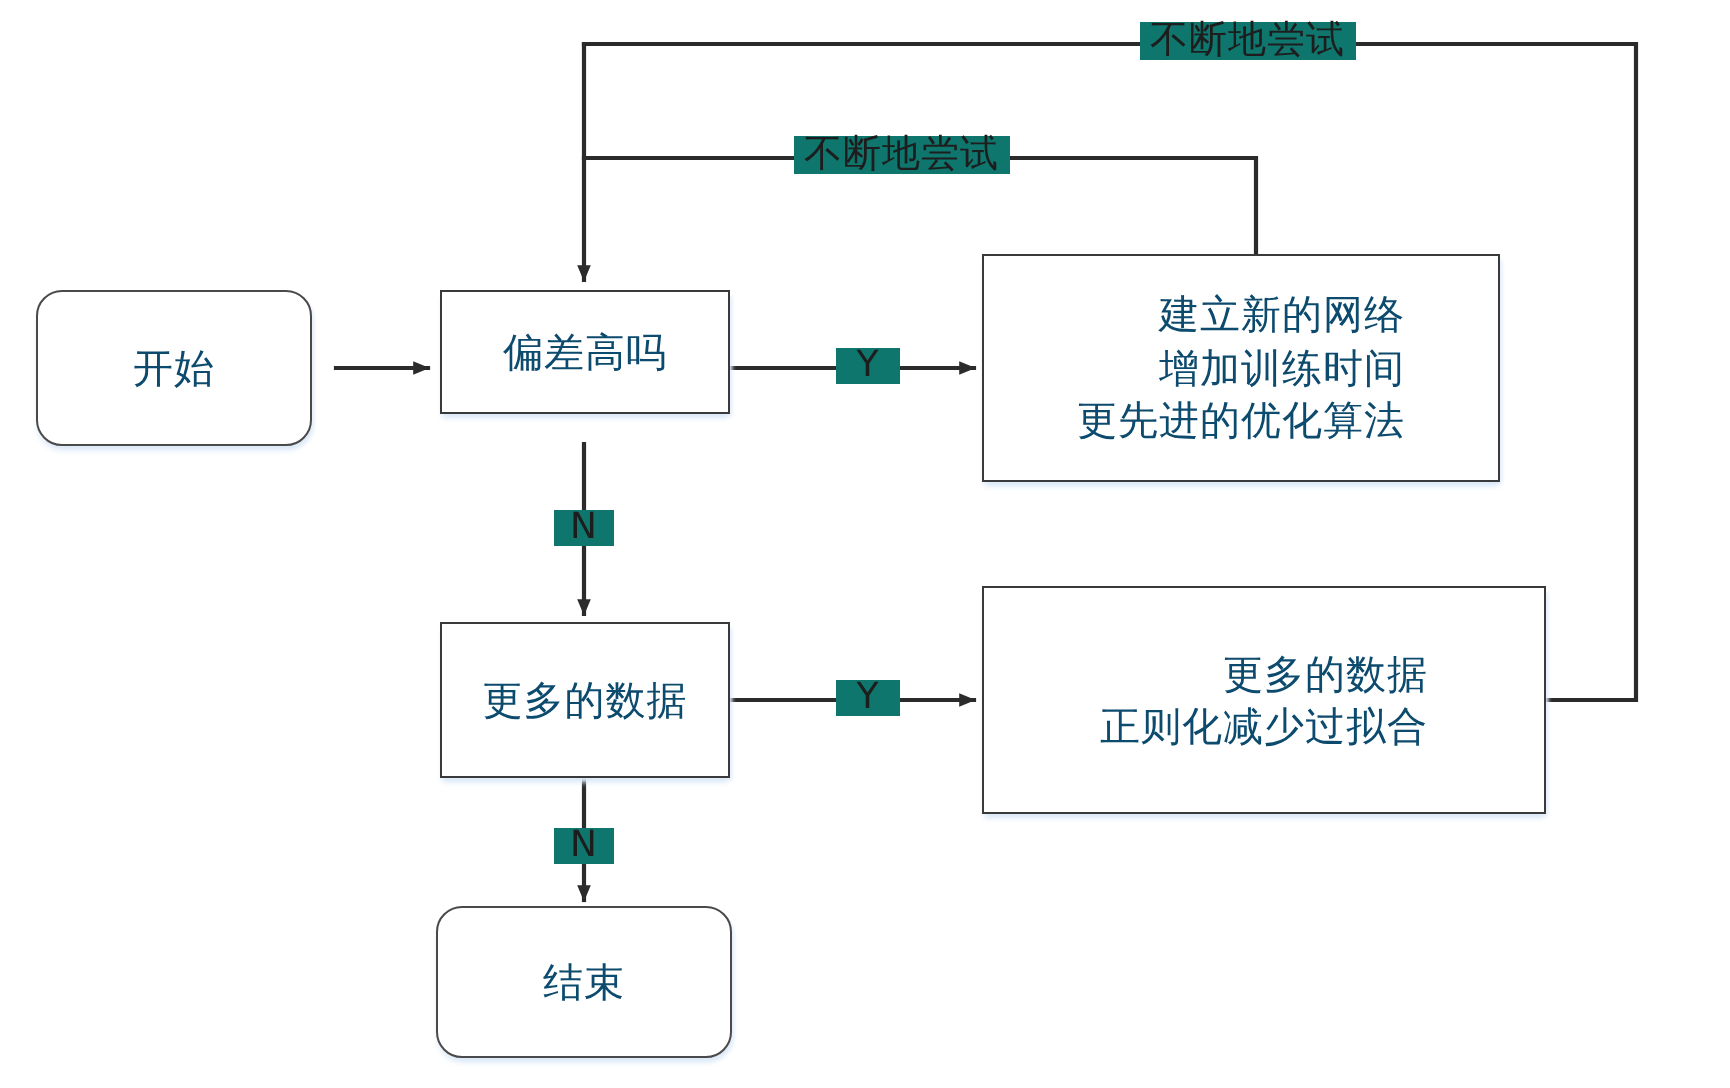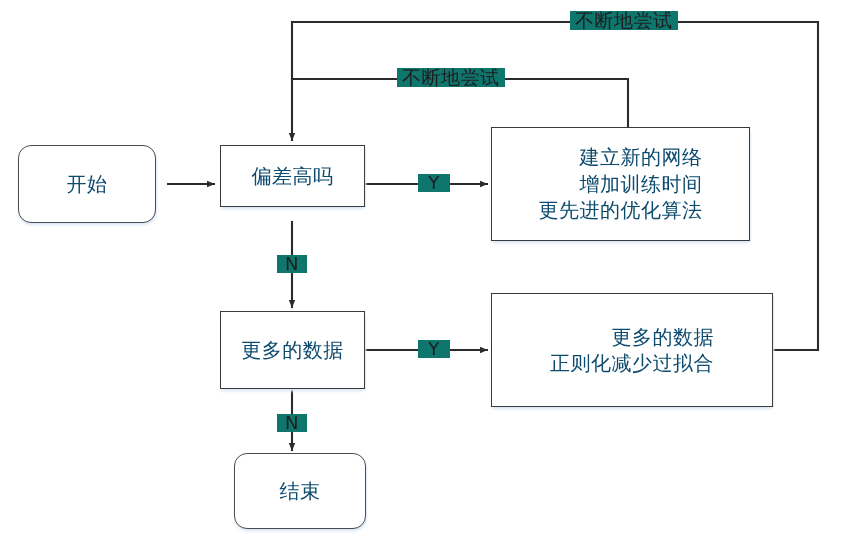"结束" div.node { left: 234px -> 218px; width: 132px -> 148px }
